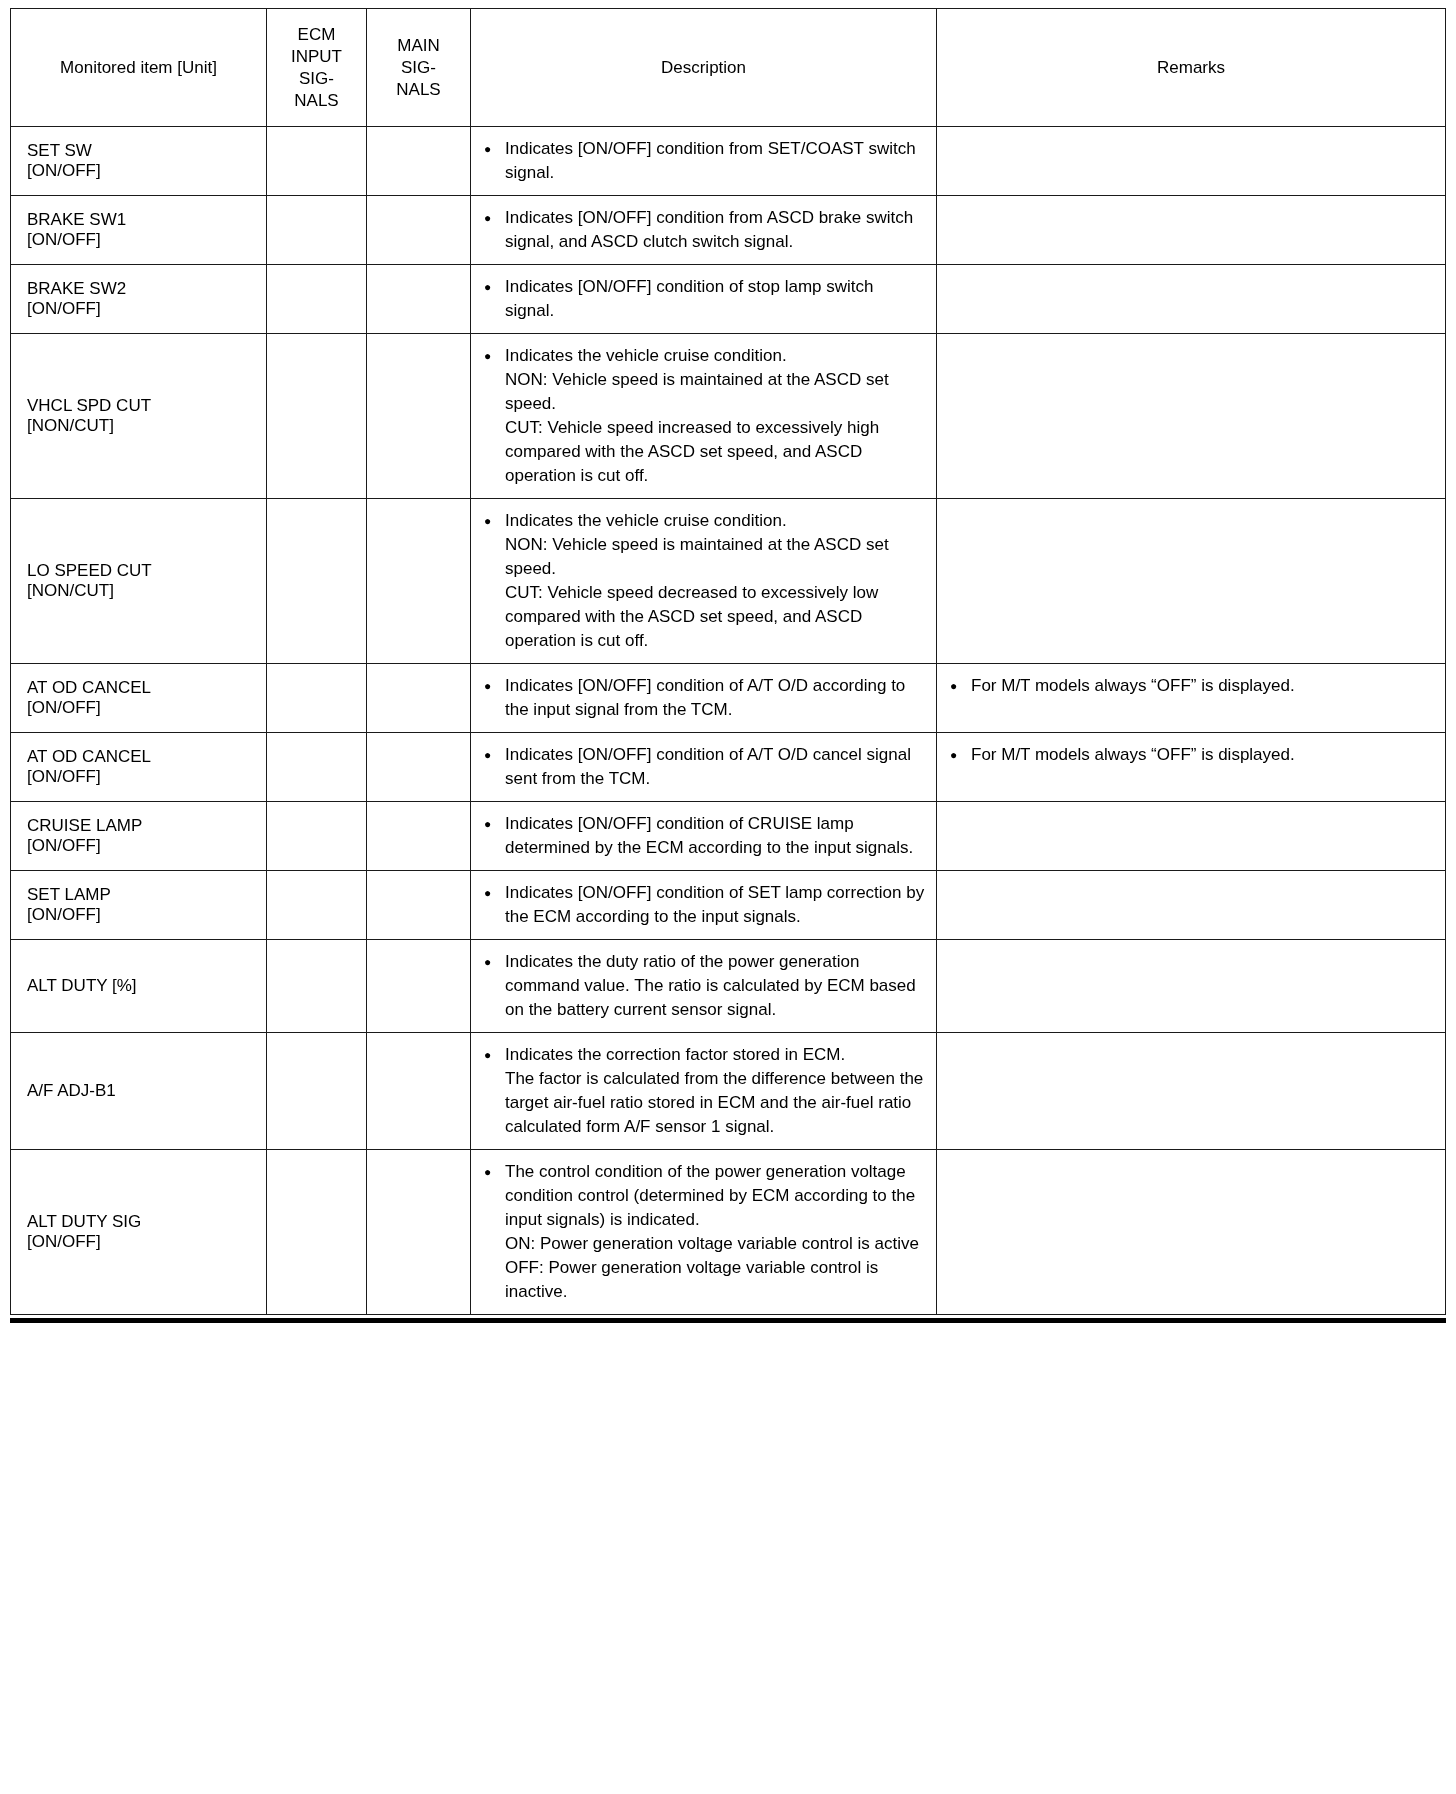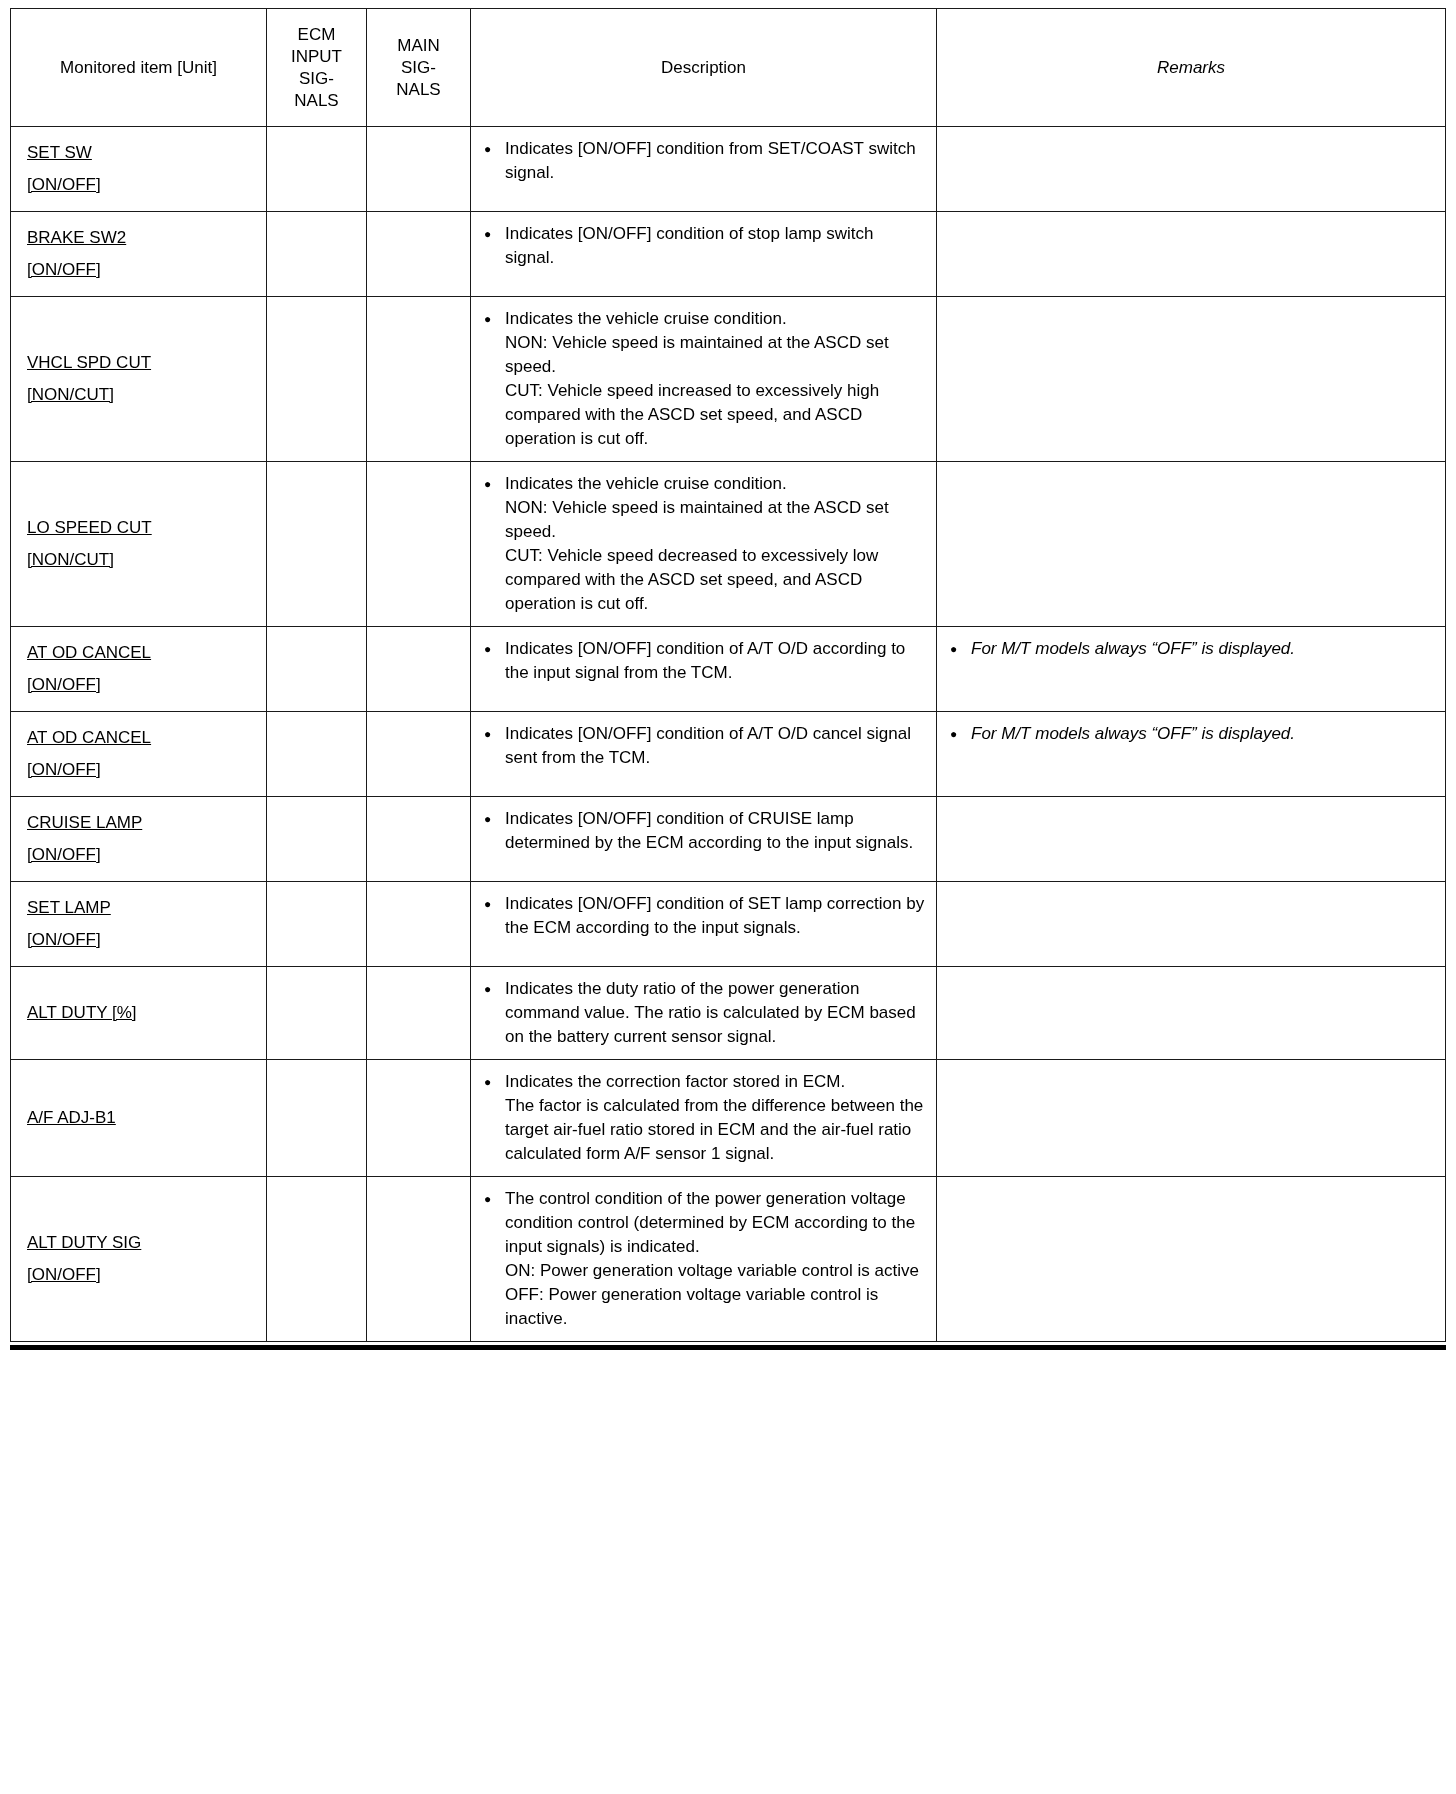"Remarks" .col-remarks { font-style: italic -> none }
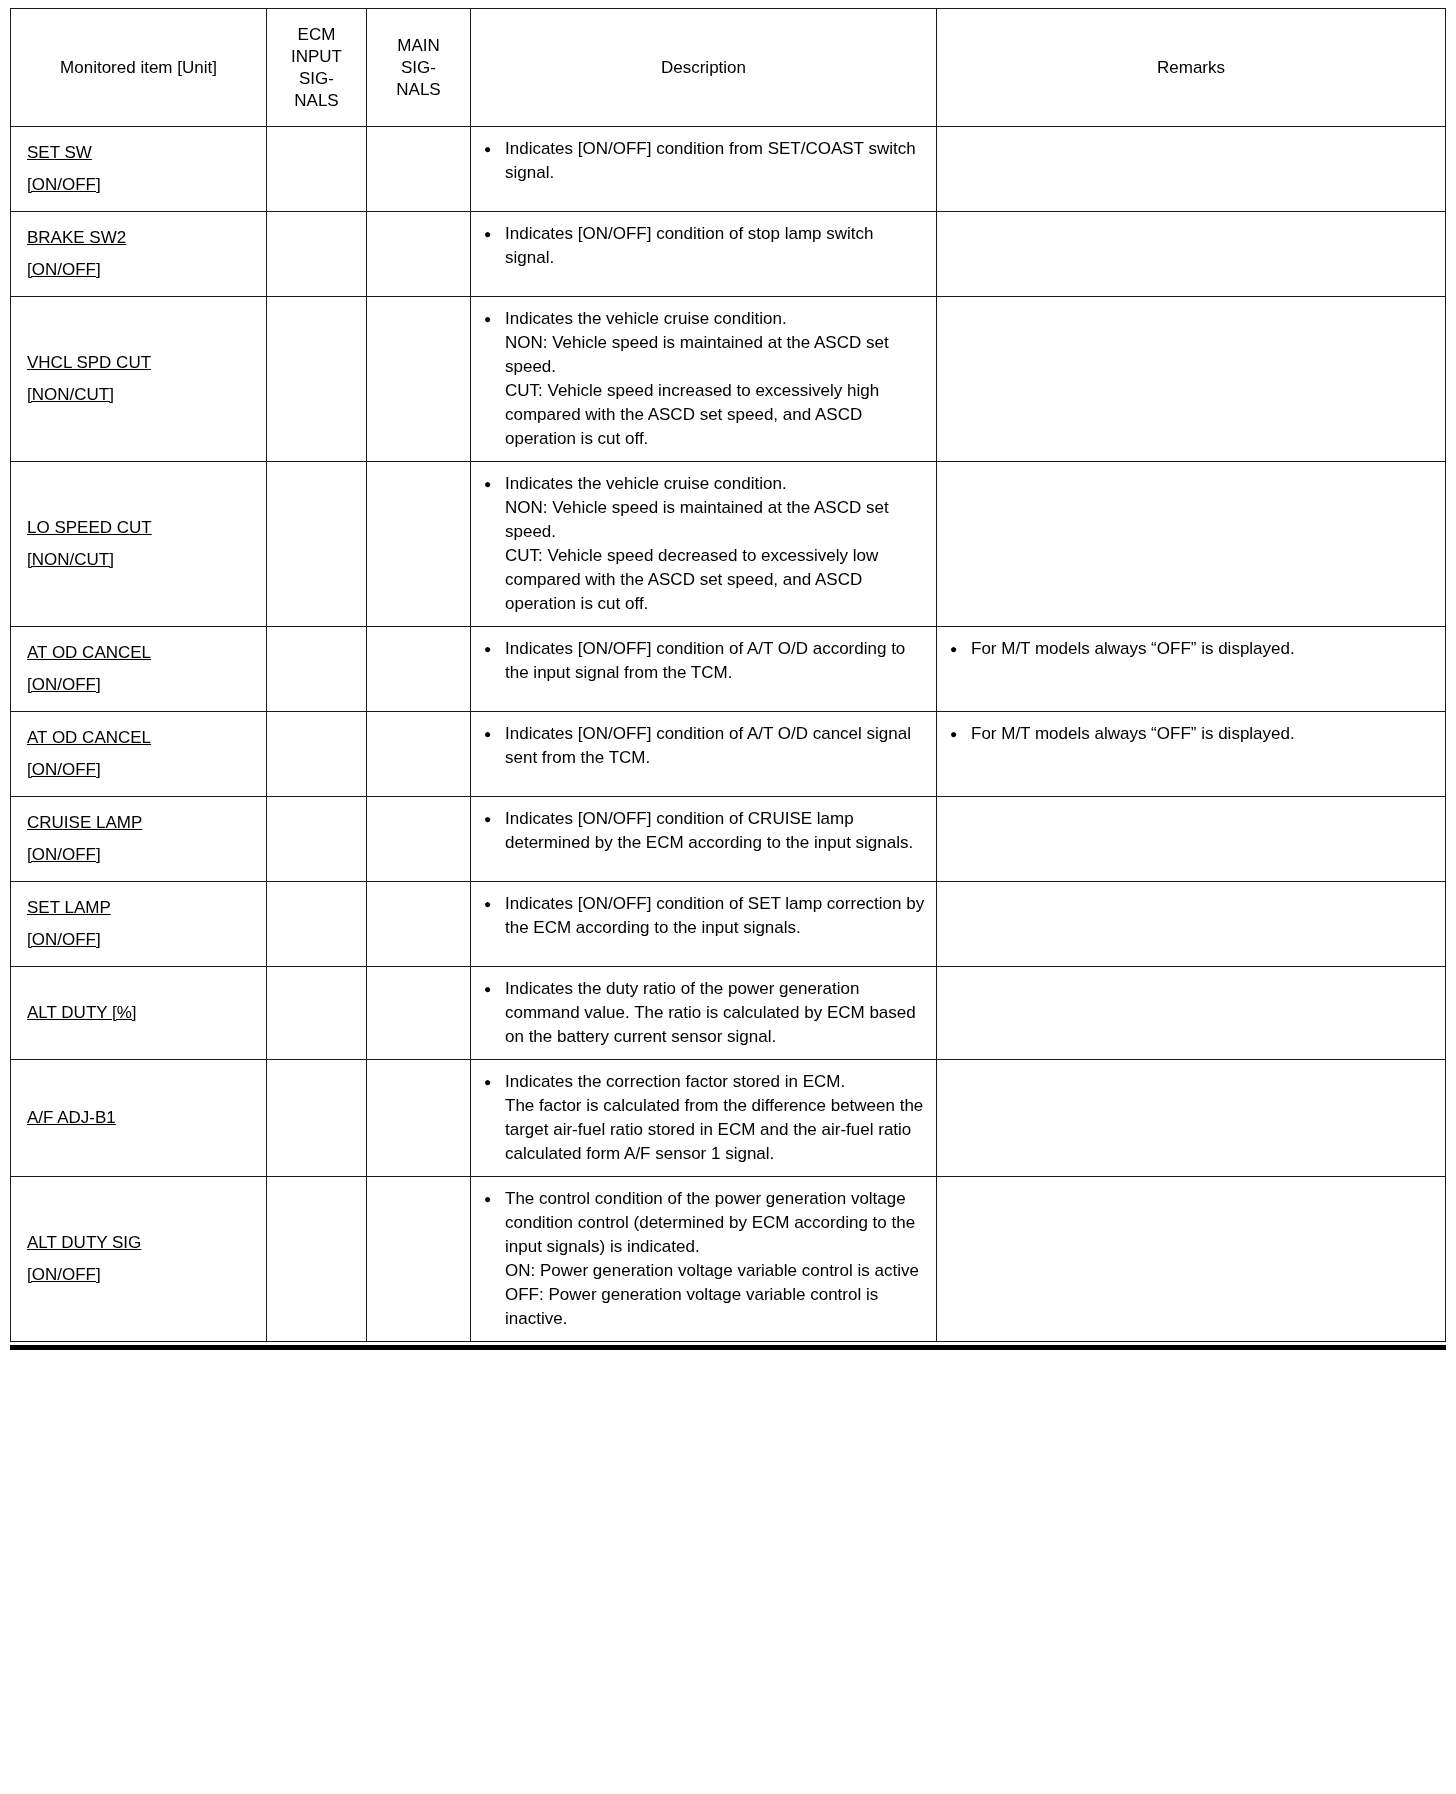"SET SW" td.col-item { line-height: 32px -> 20px; text-decoration: underline -> none }
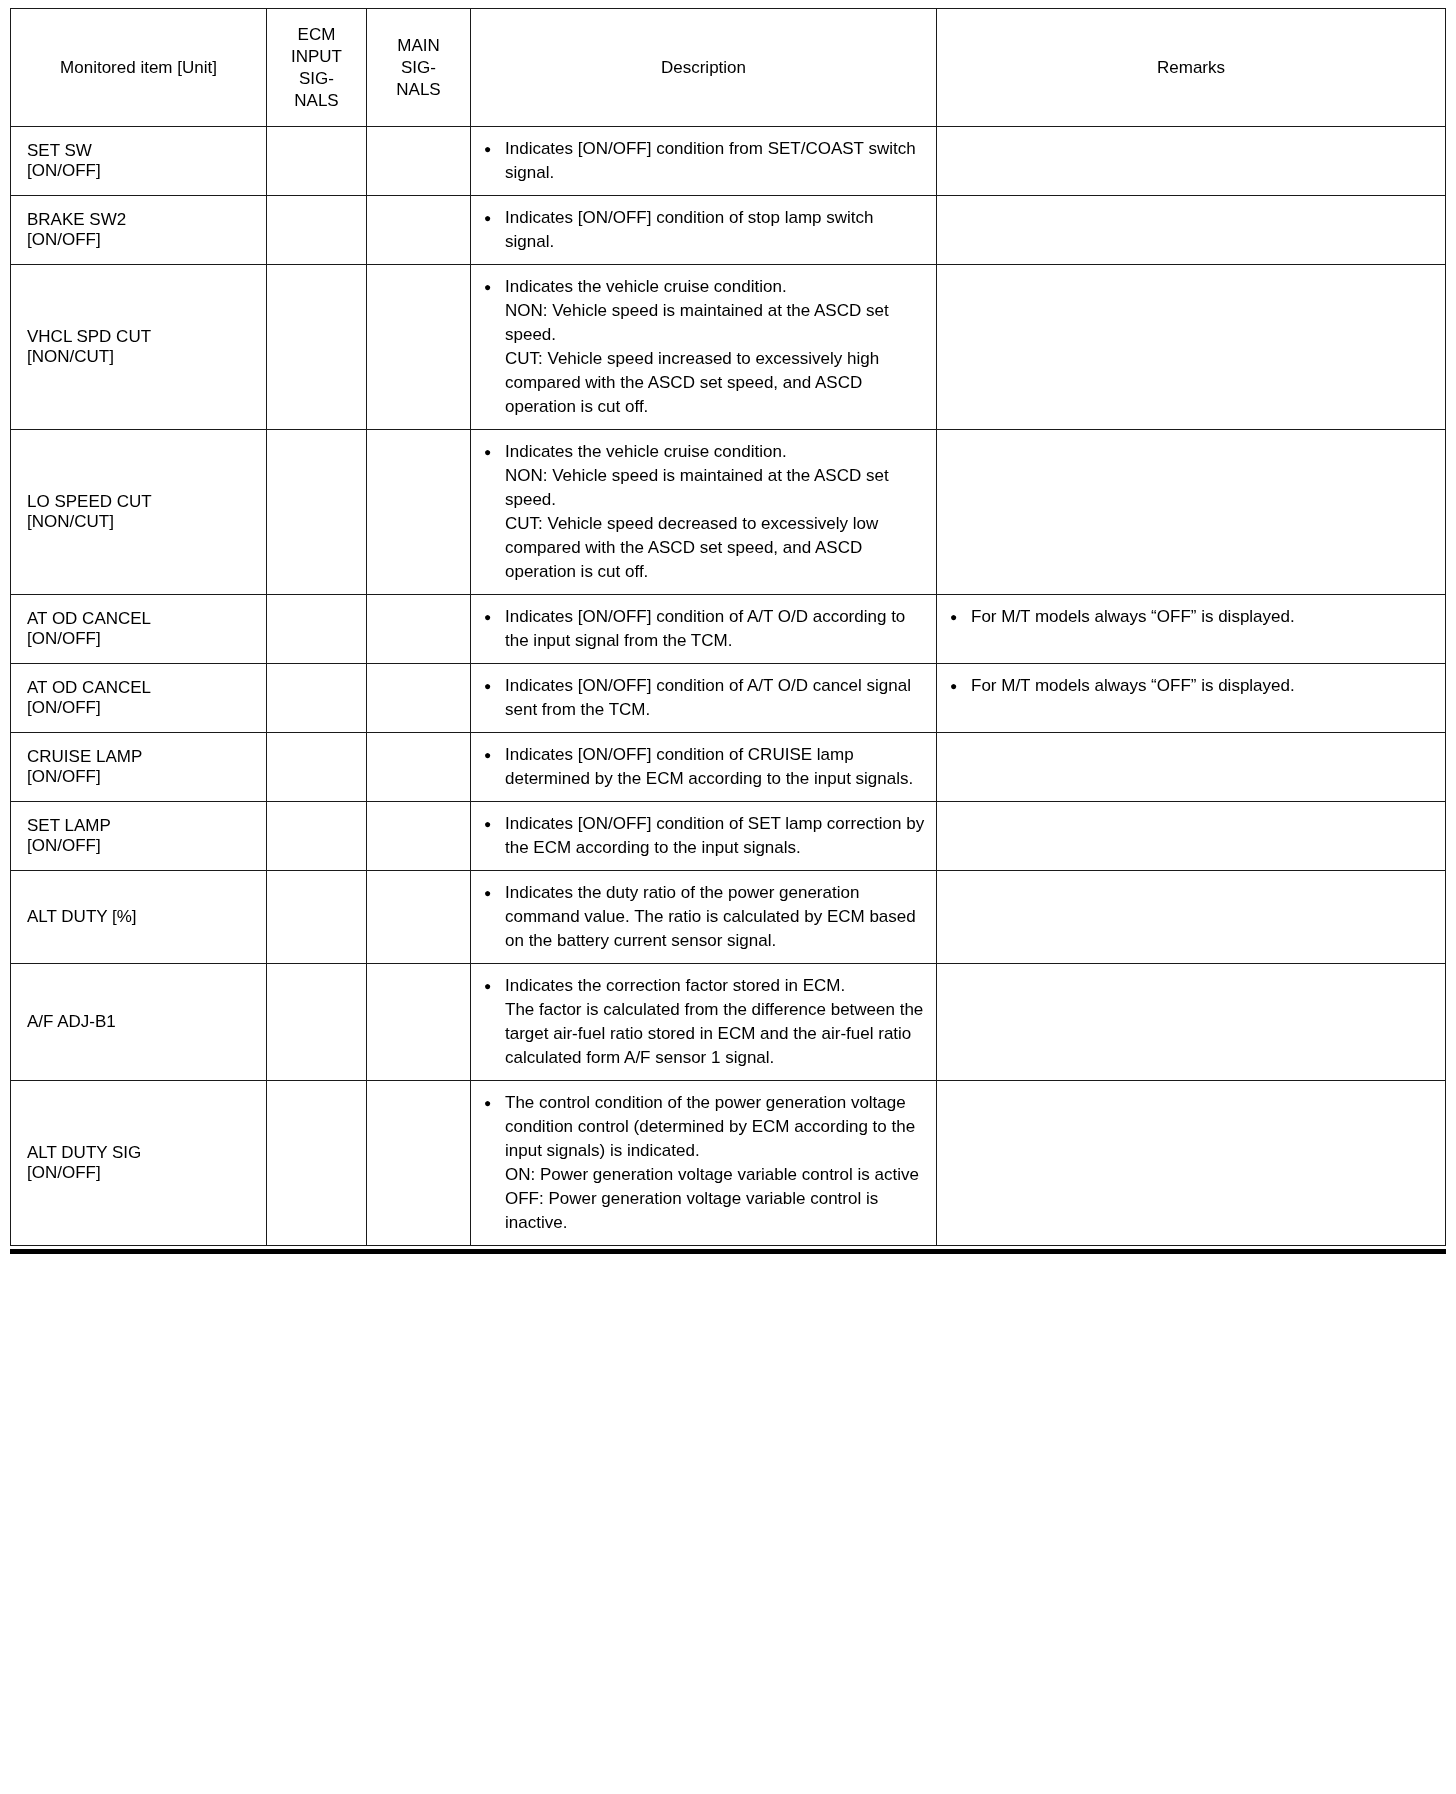"BRAKE SW1" tr { html: none -> <tr> <td><span>BRAKE SW1 [ON/OFF]</span></td> <td><span></span></td> <td><span></span></td> <td> <div> <span>●</span> <span>Indicates [ON/OFF] condition from ASCD brake switch signal, and ASCD clutch switch signal.</span> </div> </td> <td></td> </tr> }
